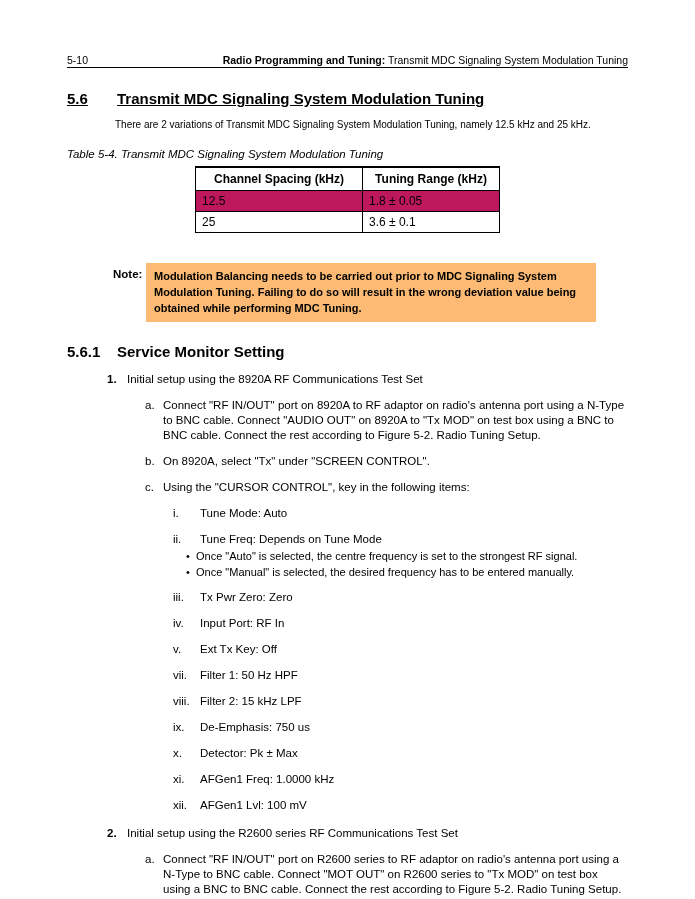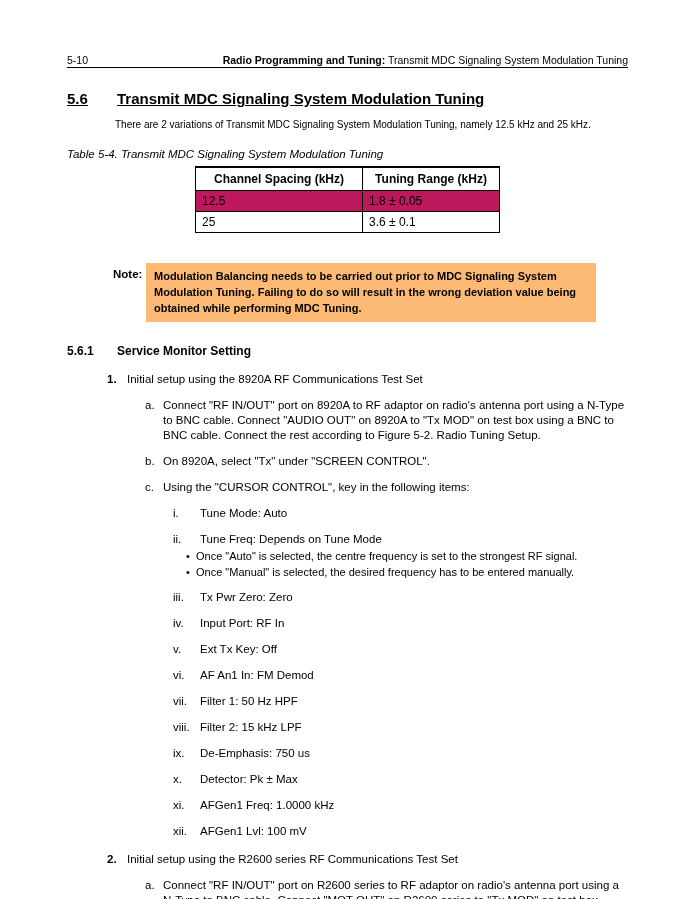"5.6.1" .h2 { font-size: 12px -> 15px }
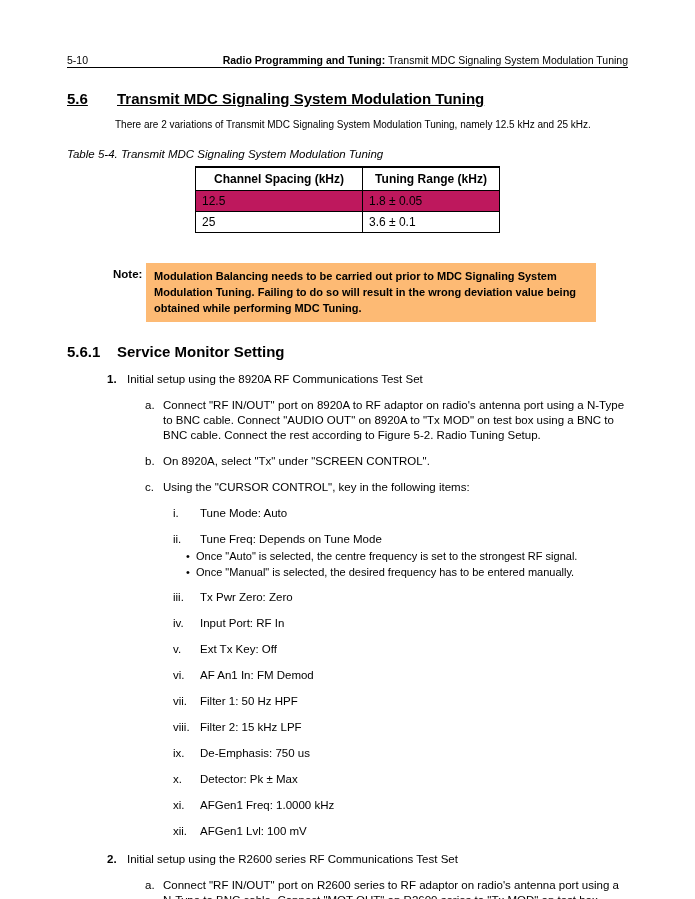"vi." div.l3 { html: <div> <span>vi.</span> <span>AF An1 In: FM Demod</span> </div> -> none }
